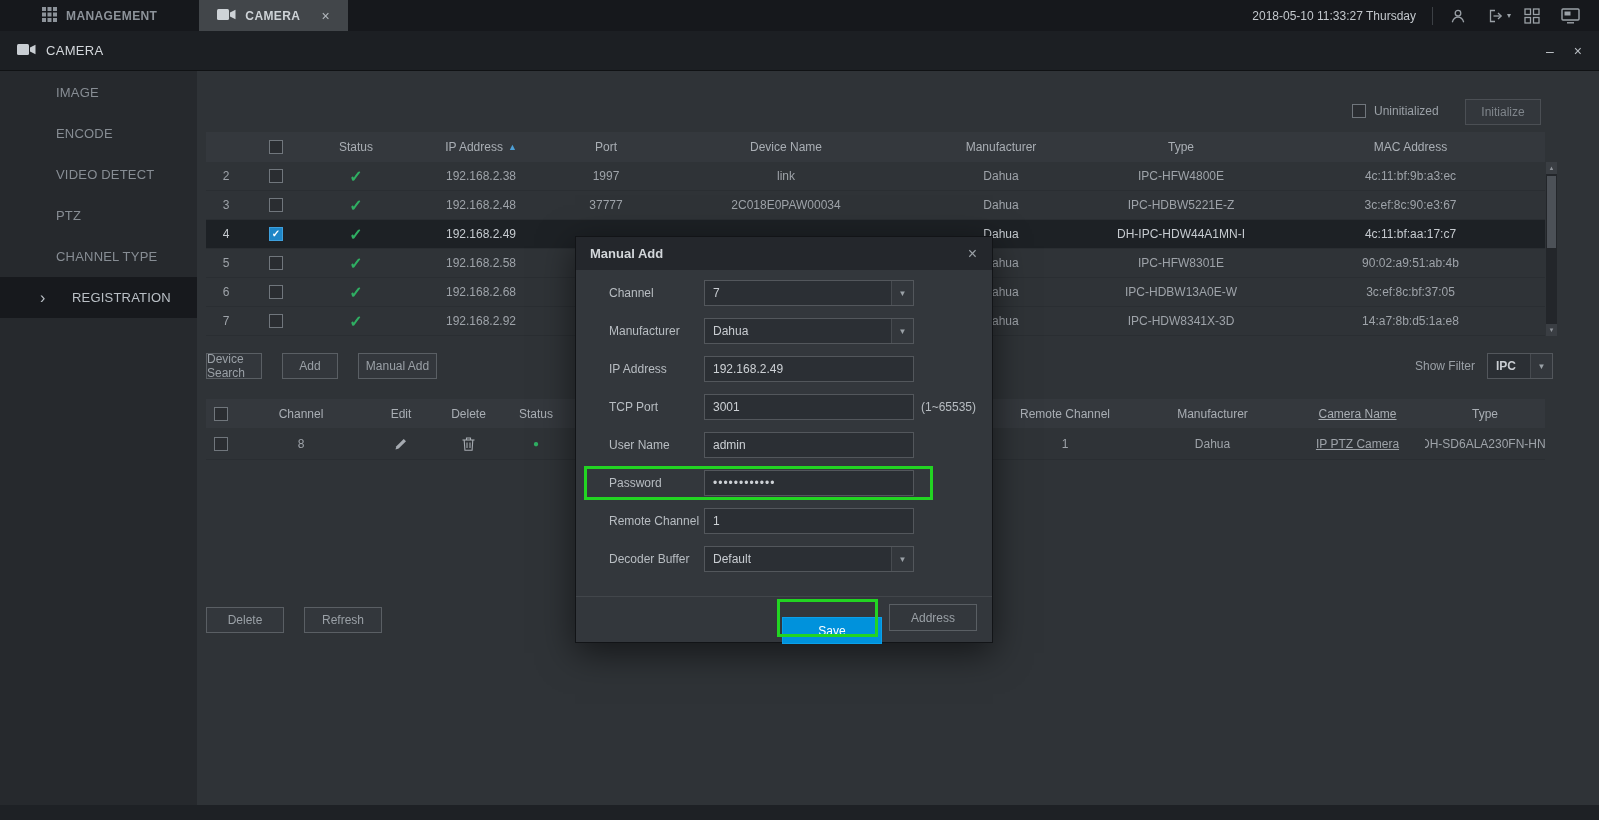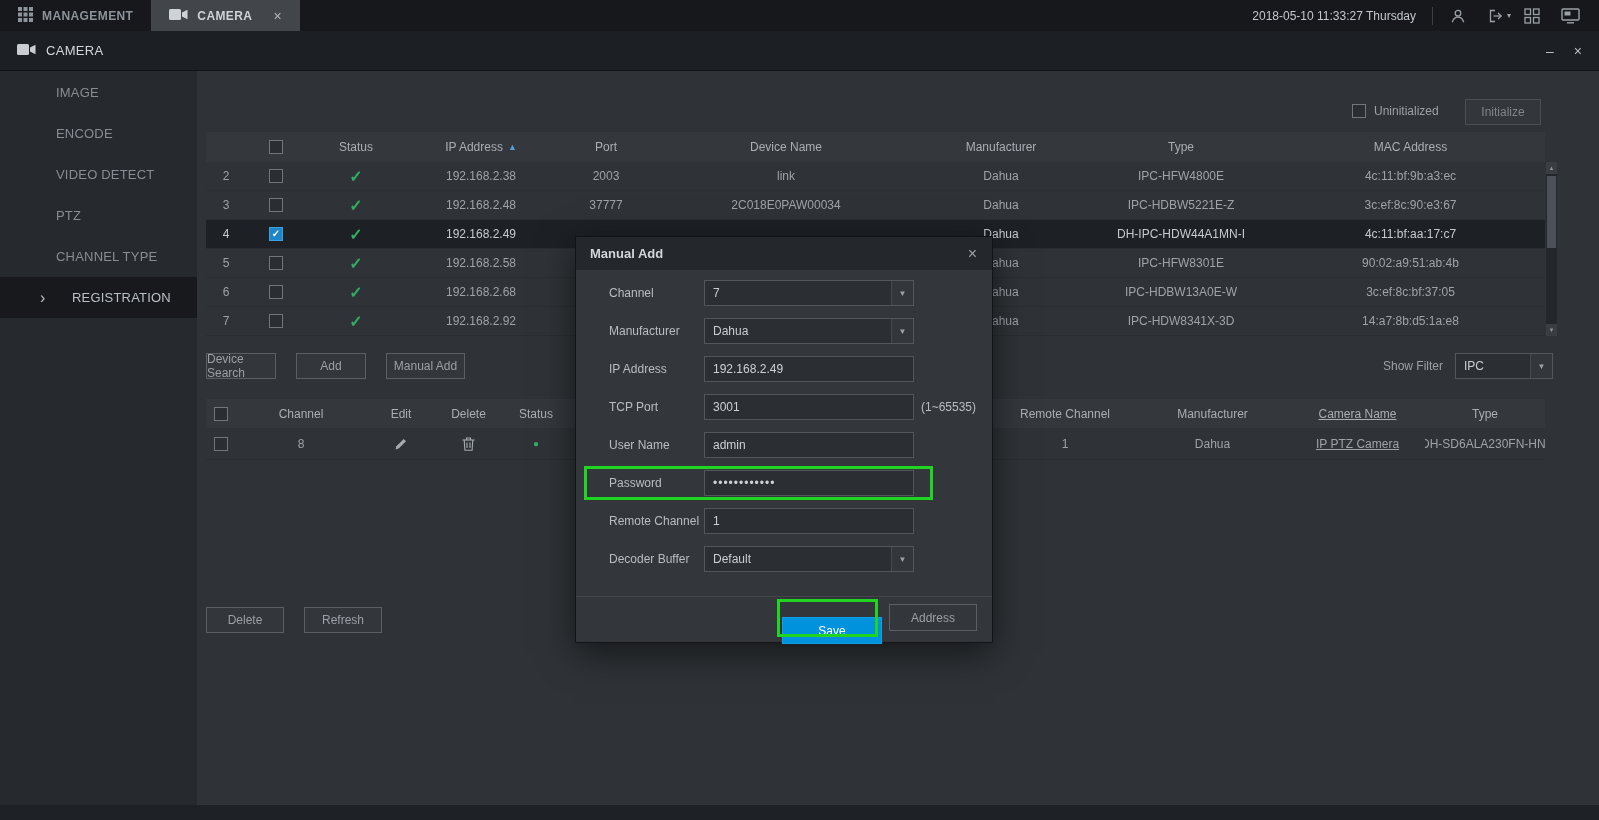"MANAGEMENT" .task-tab { margin-left: none -> 24px }
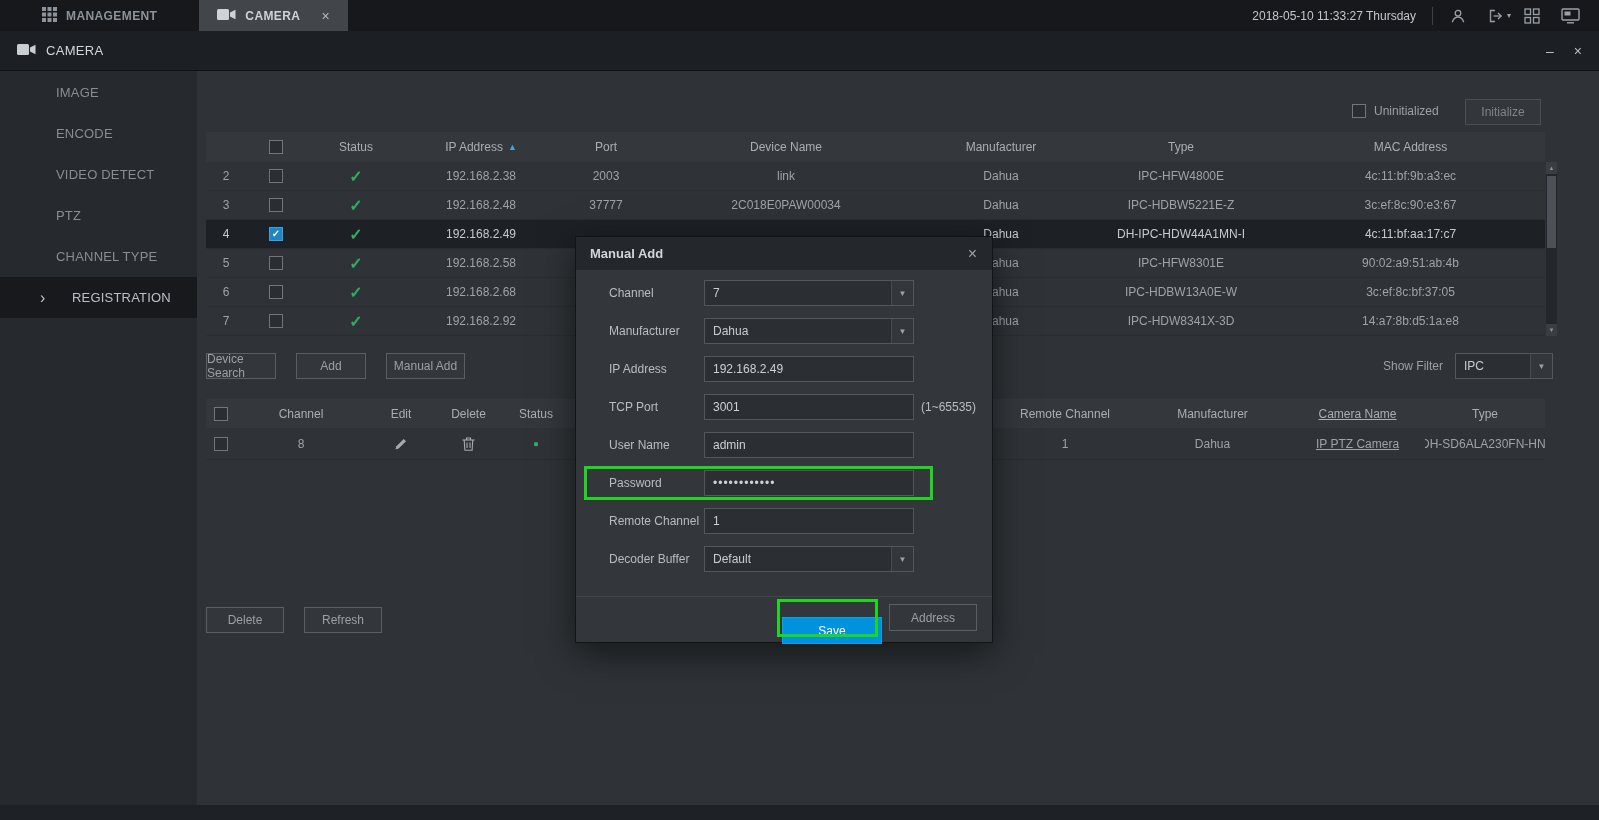"2003" div.c { text: 2003 -> 1997 }
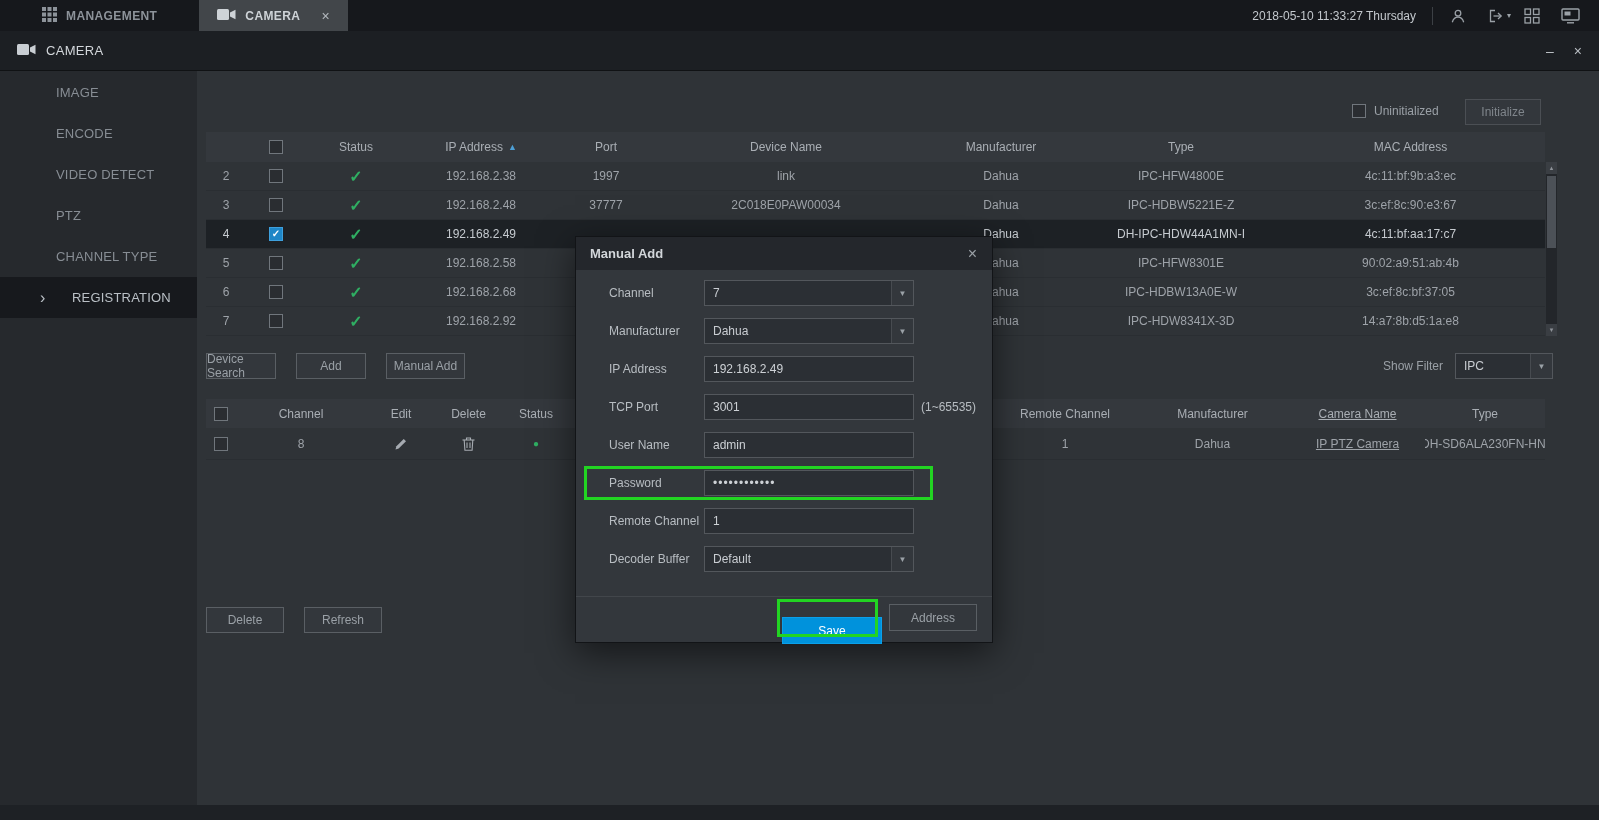"Device Search" .toolbar .btn { width: 70px -> 56px }
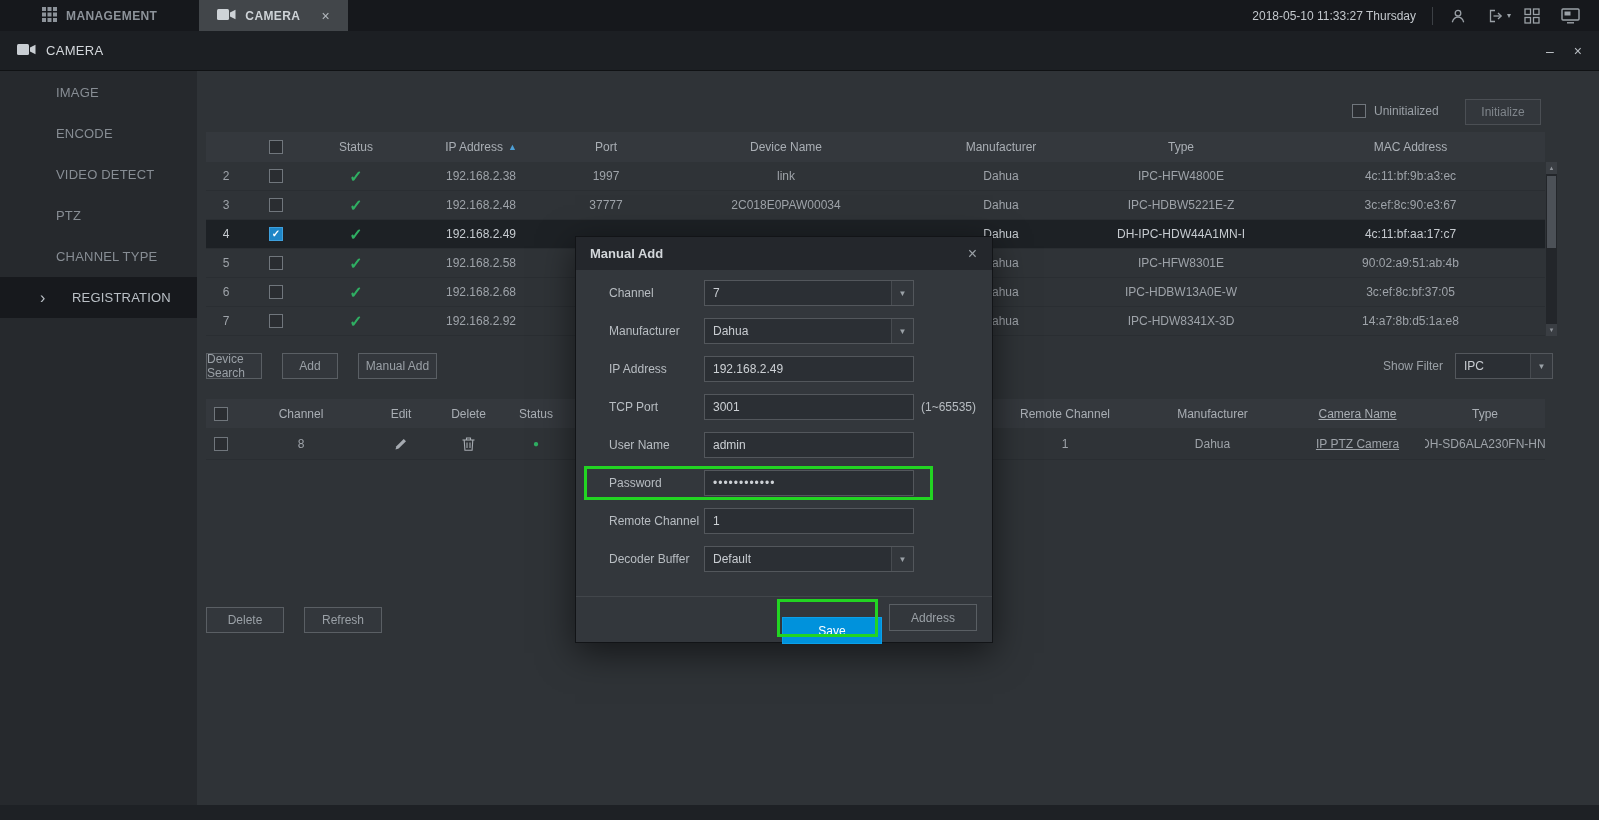"IPC" .showfilter .select { font-weight: none -> bold; width: 98px -> 66px }
